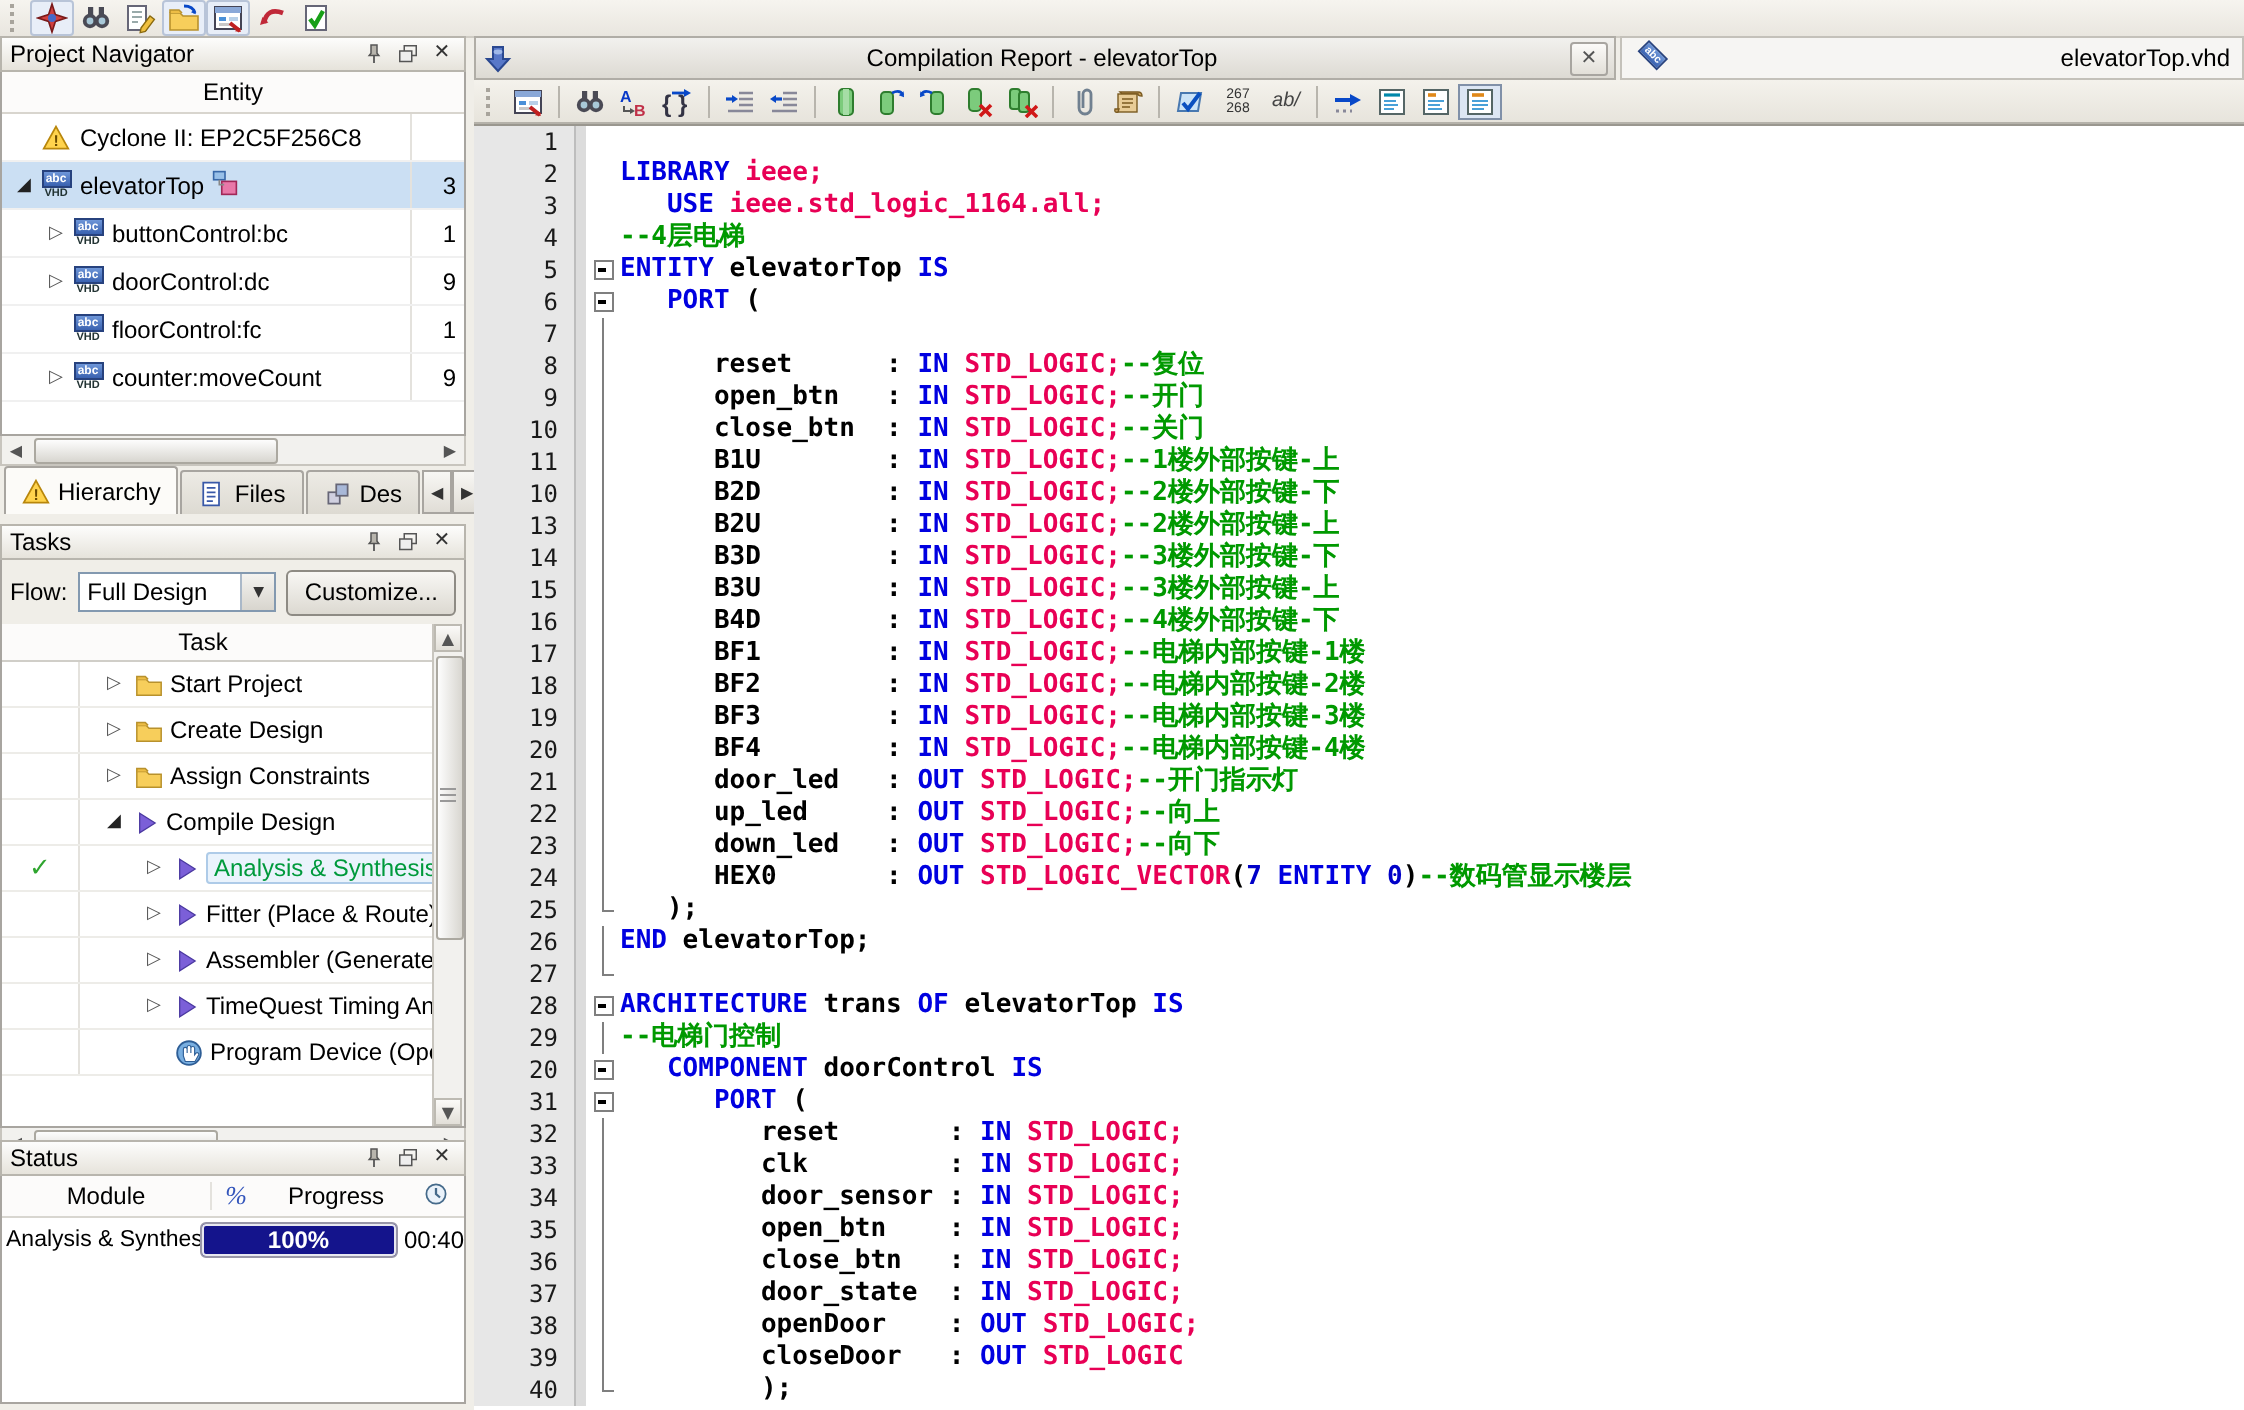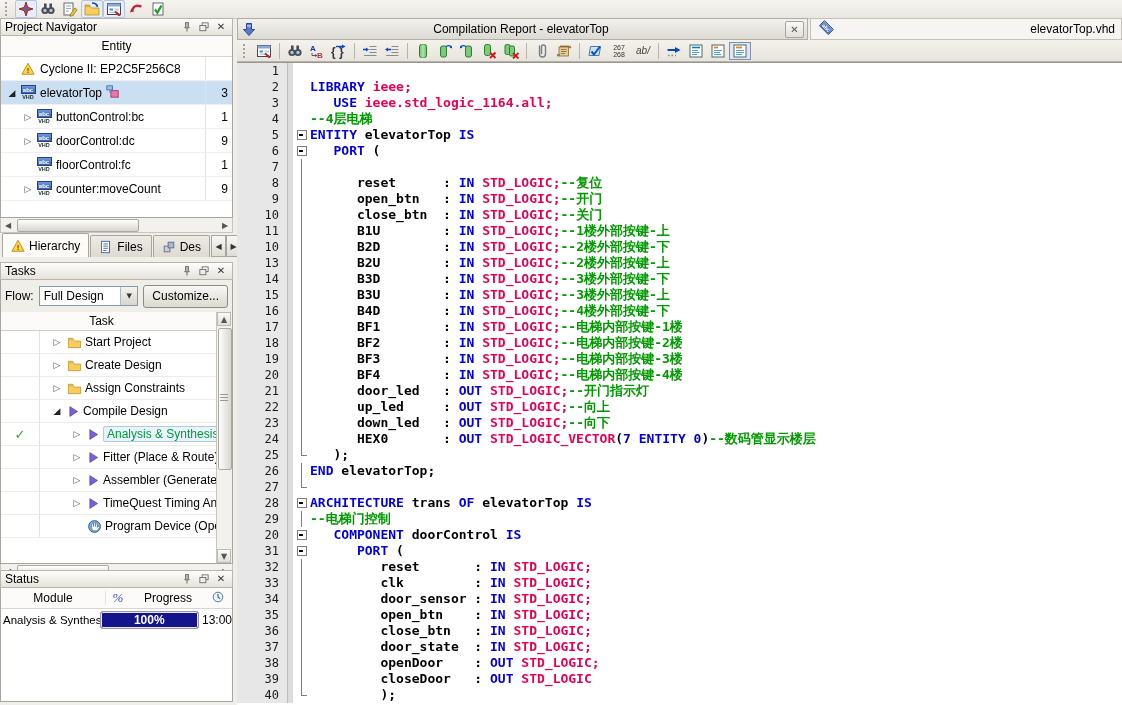"13:00" span { text: 13:00 -> 00:40 }
